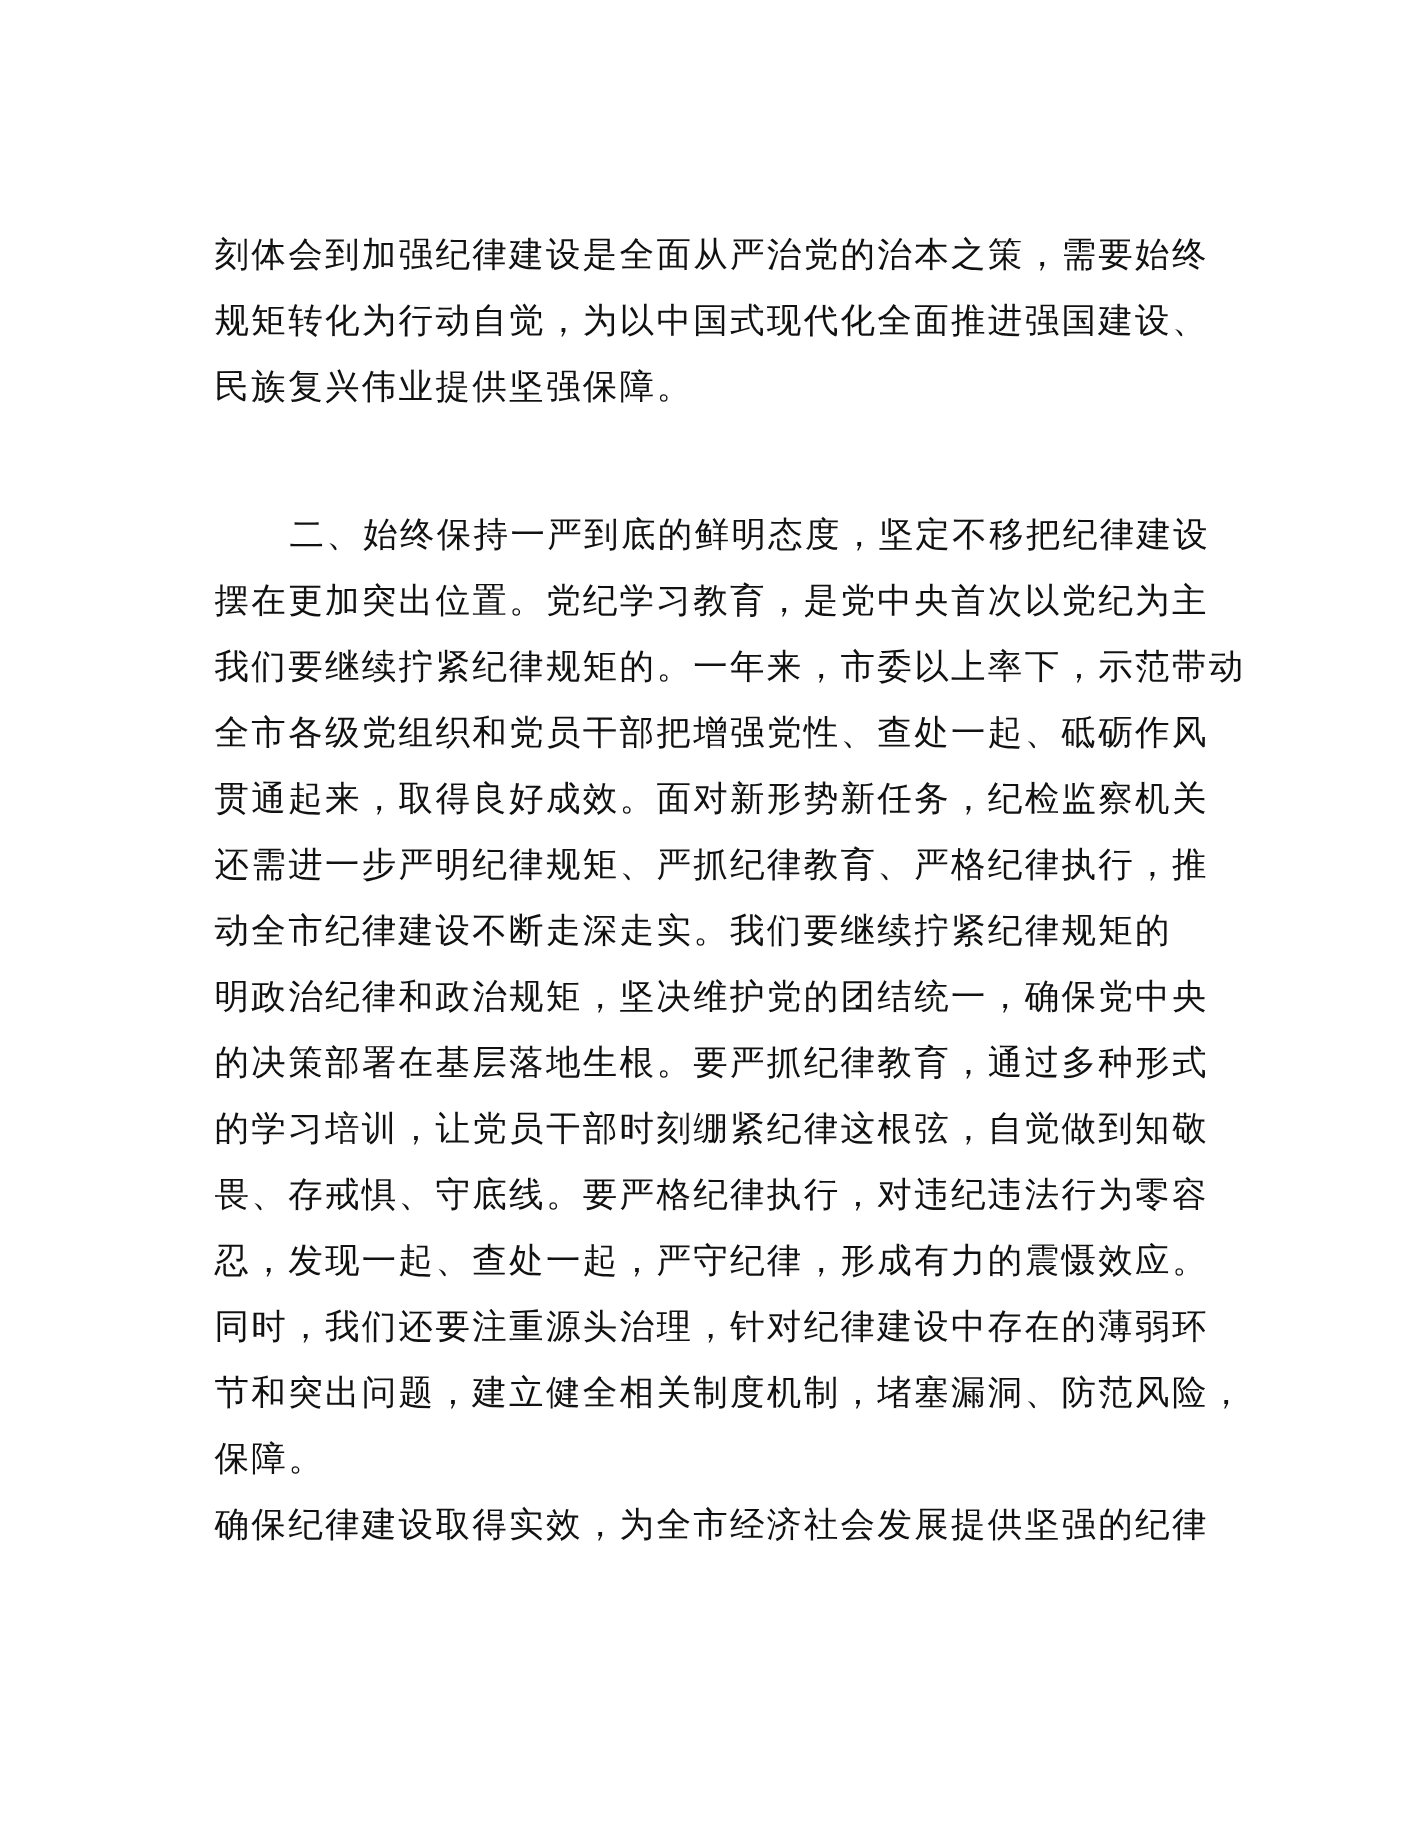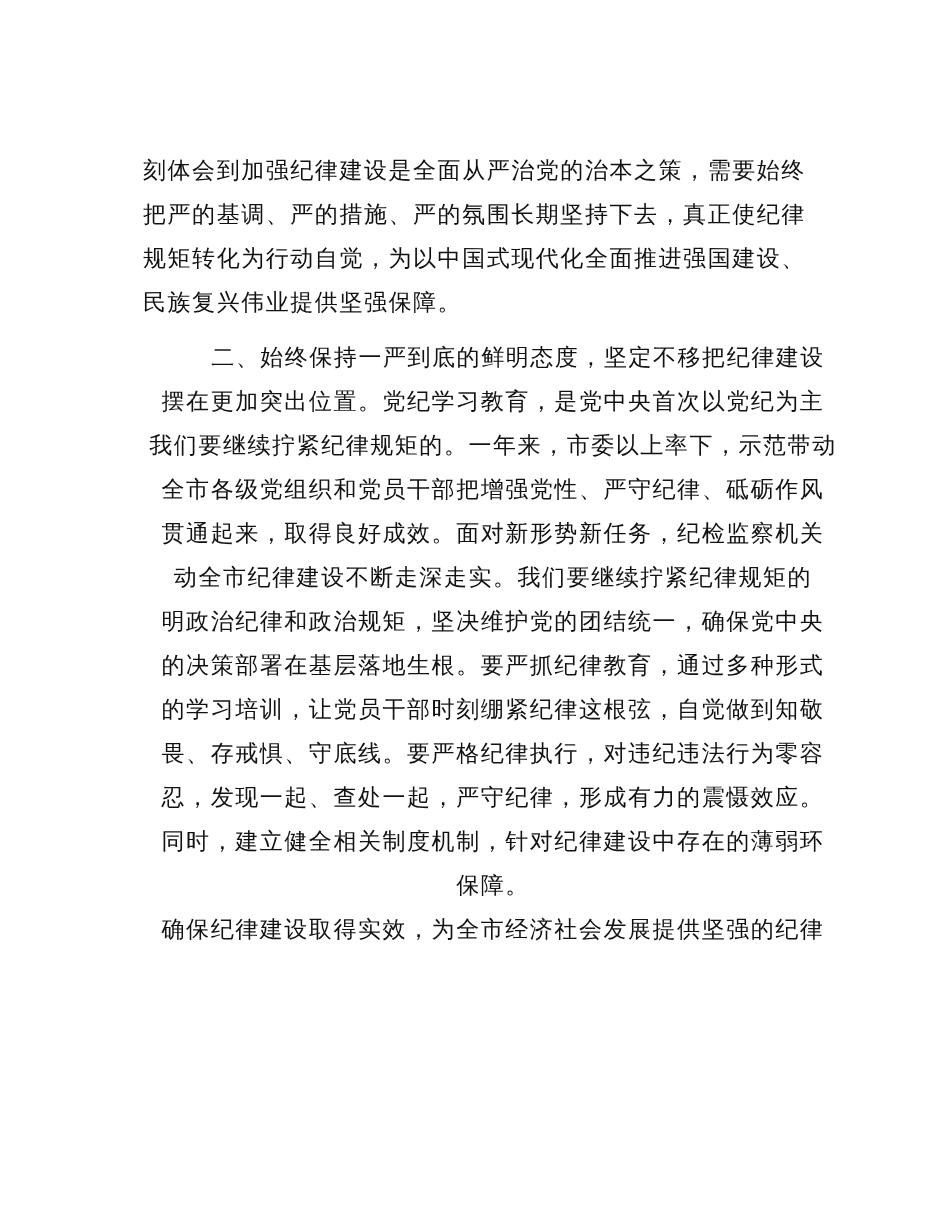"把严的基调、严的措施、严的氛围长期坚持下去，真正使纪律" span.line { html: <span>把严的基调、严的措施、严的氛围长期坚持下去，真正使纪律</span> -> none }
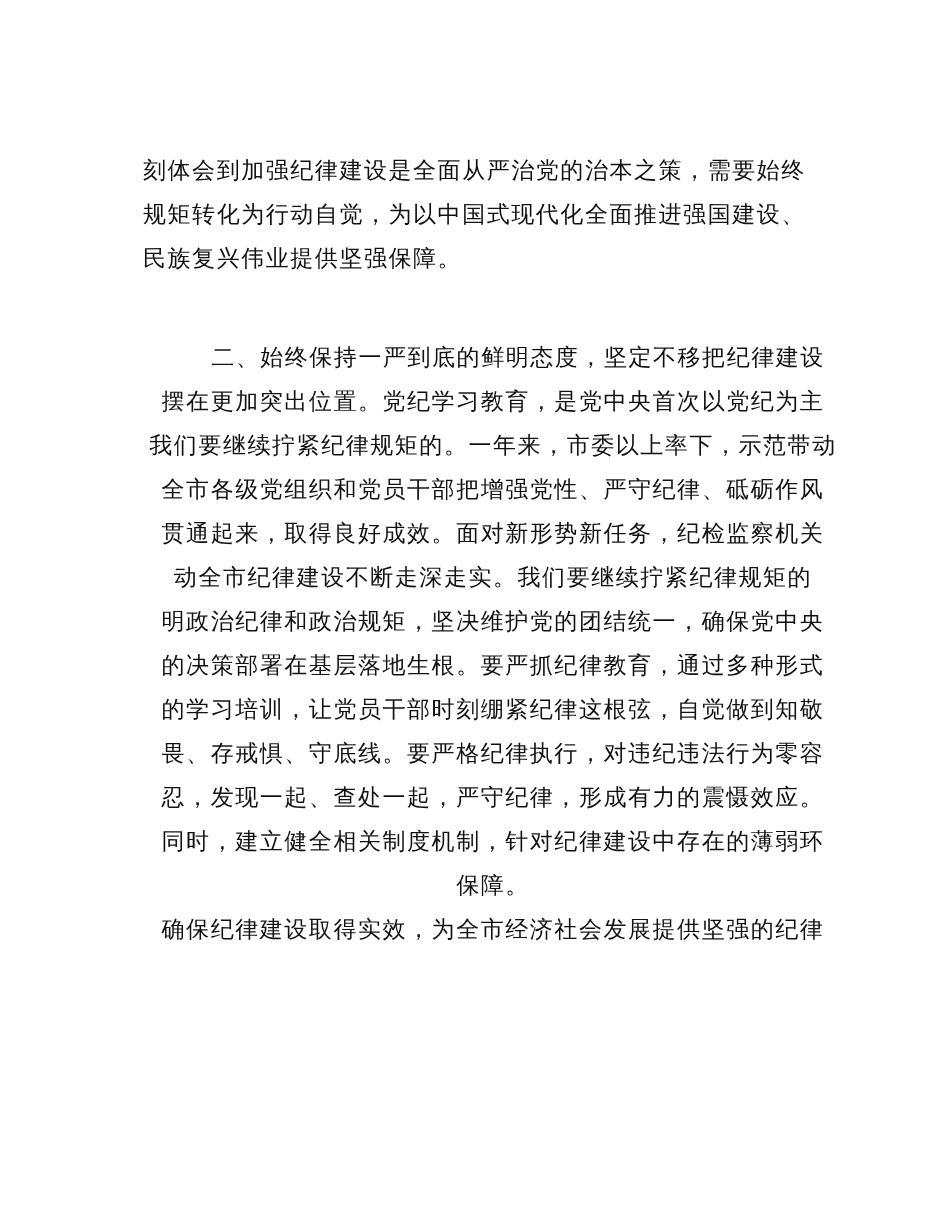"二、始终保持一严到底的鲜明态度，坚定不移把纪律建设" .para2 { text-align: center -> none }
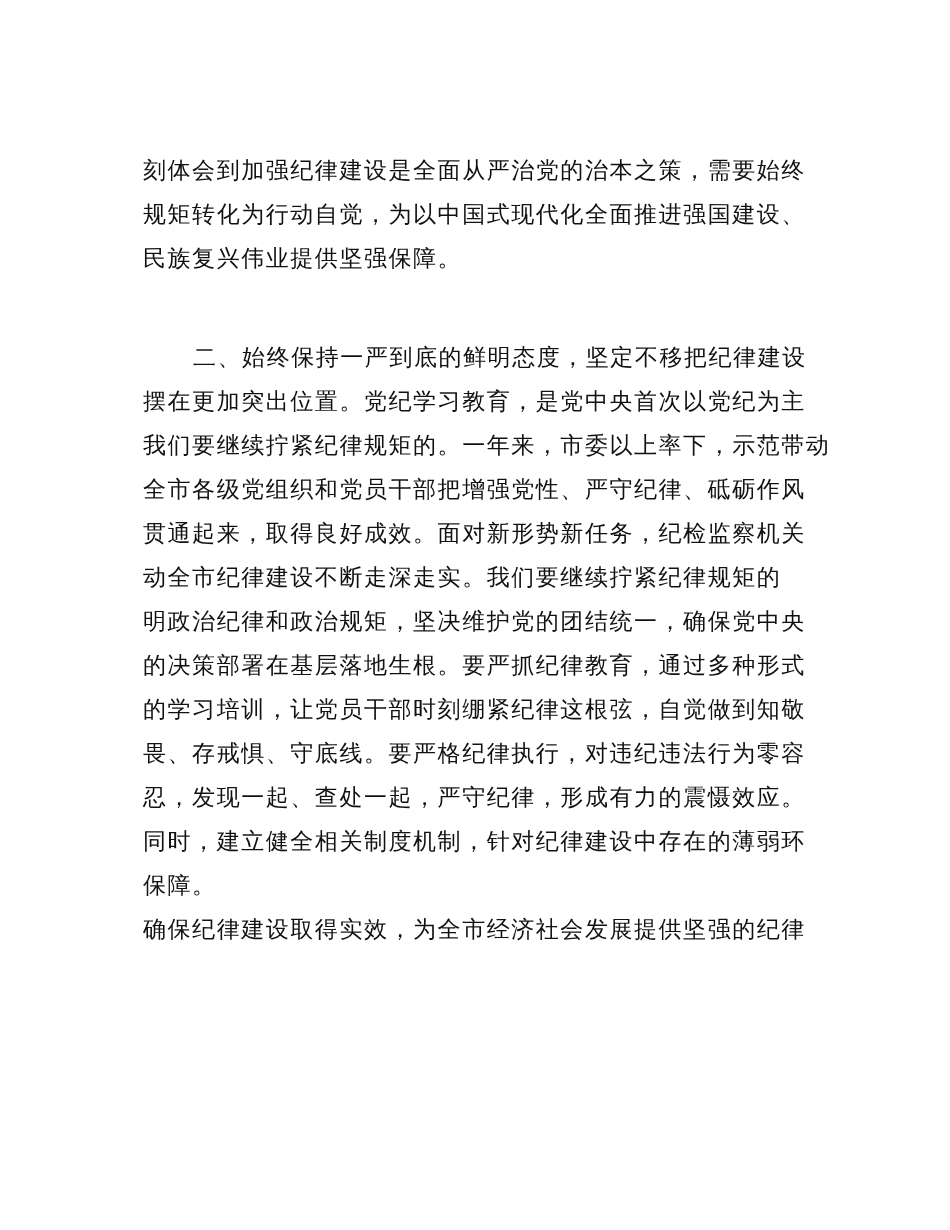"全市各级党组织和党员干部把增强党性、严守纪律、砥砺作风" span.line { text: 严守纪律 -> 查处一起 }
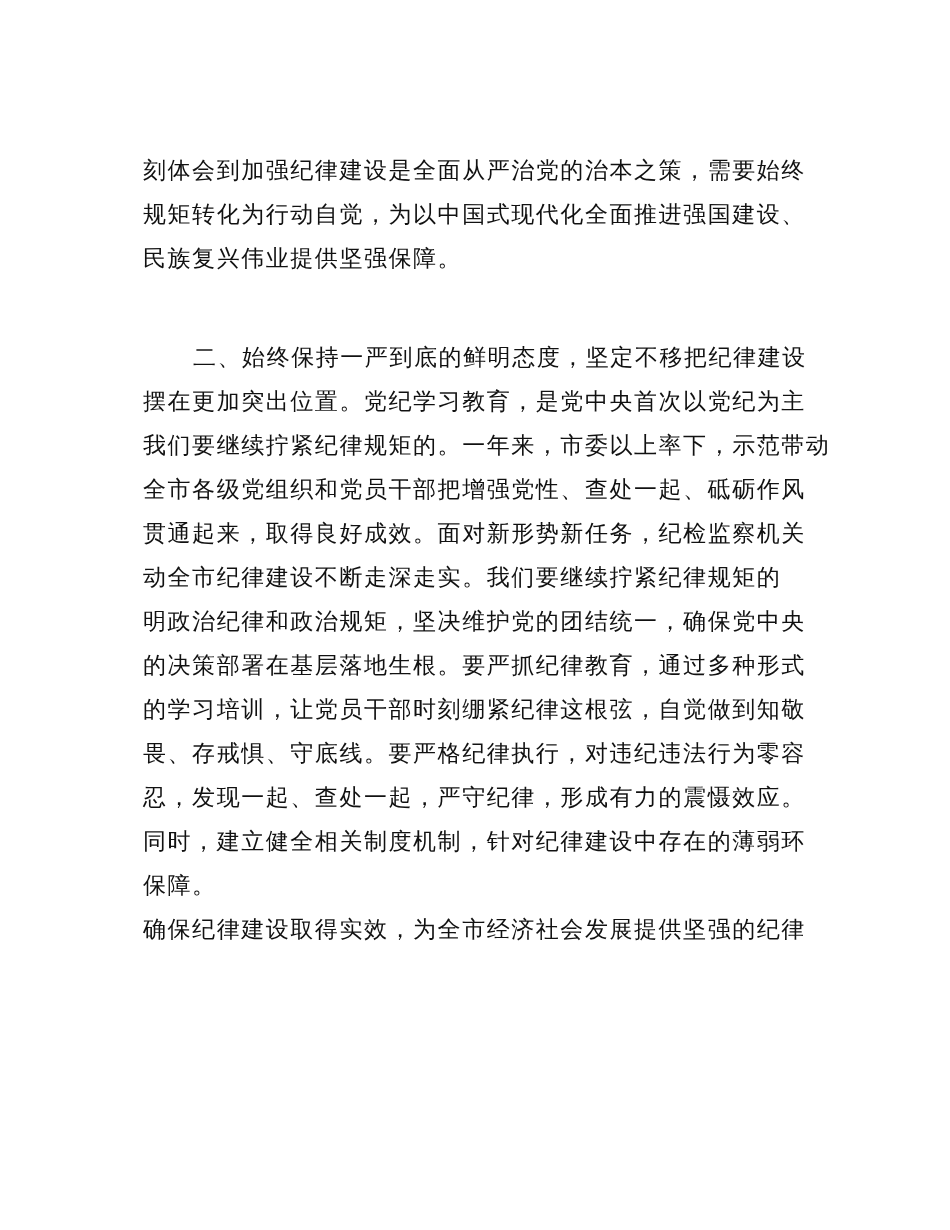"还需进一步严明纪律规矩、严抓纪律教育、严格纪律执行，推" span.line { html: none -> <span>还需进一步严明纪律规矩、严抓纪律教育、严格纪律执行，推</span> }
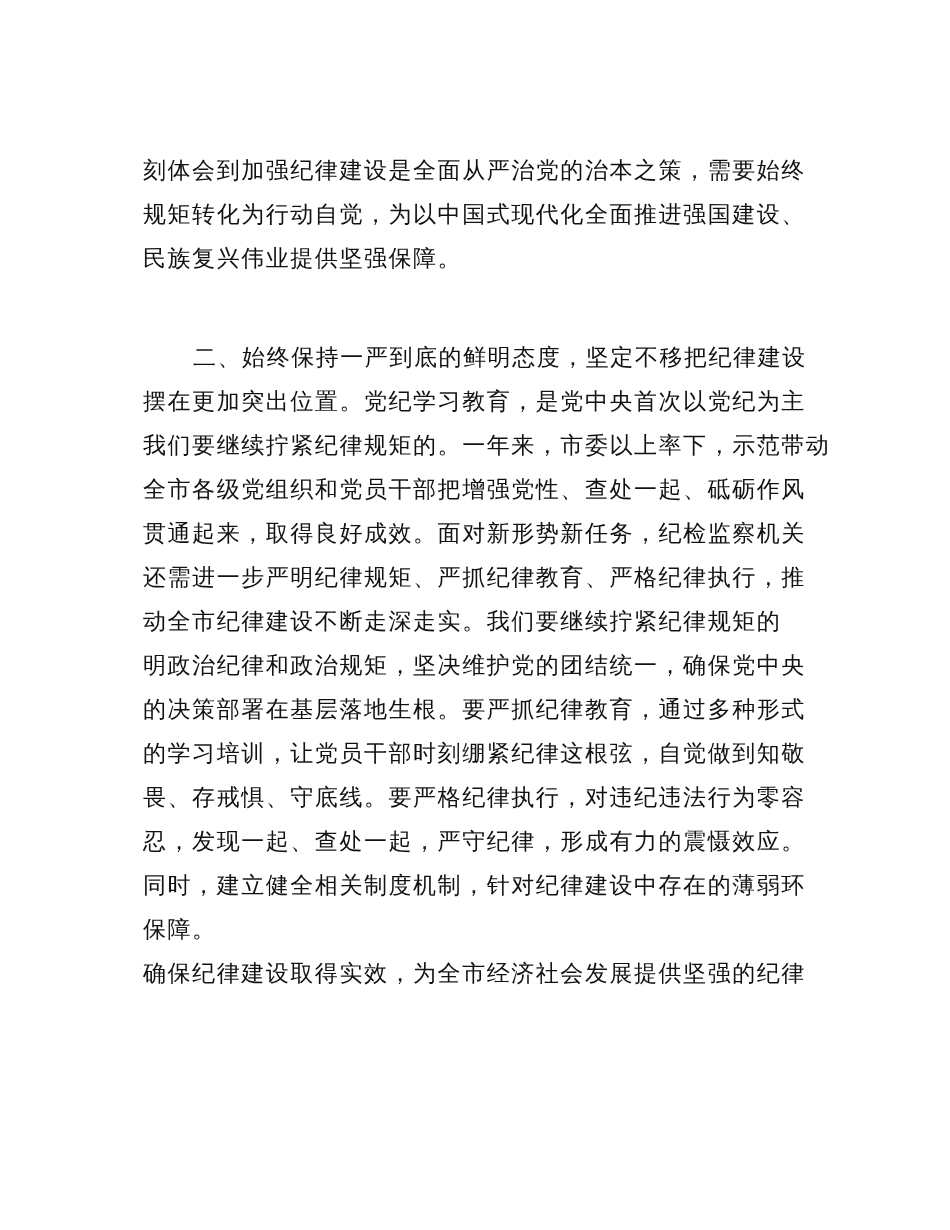"同时，建立健全相关制度机制，针对纪律建设中存在的薄弱环" span.line { text: 建立健全相关制度机制 -> 我们还要注重源头治理 }
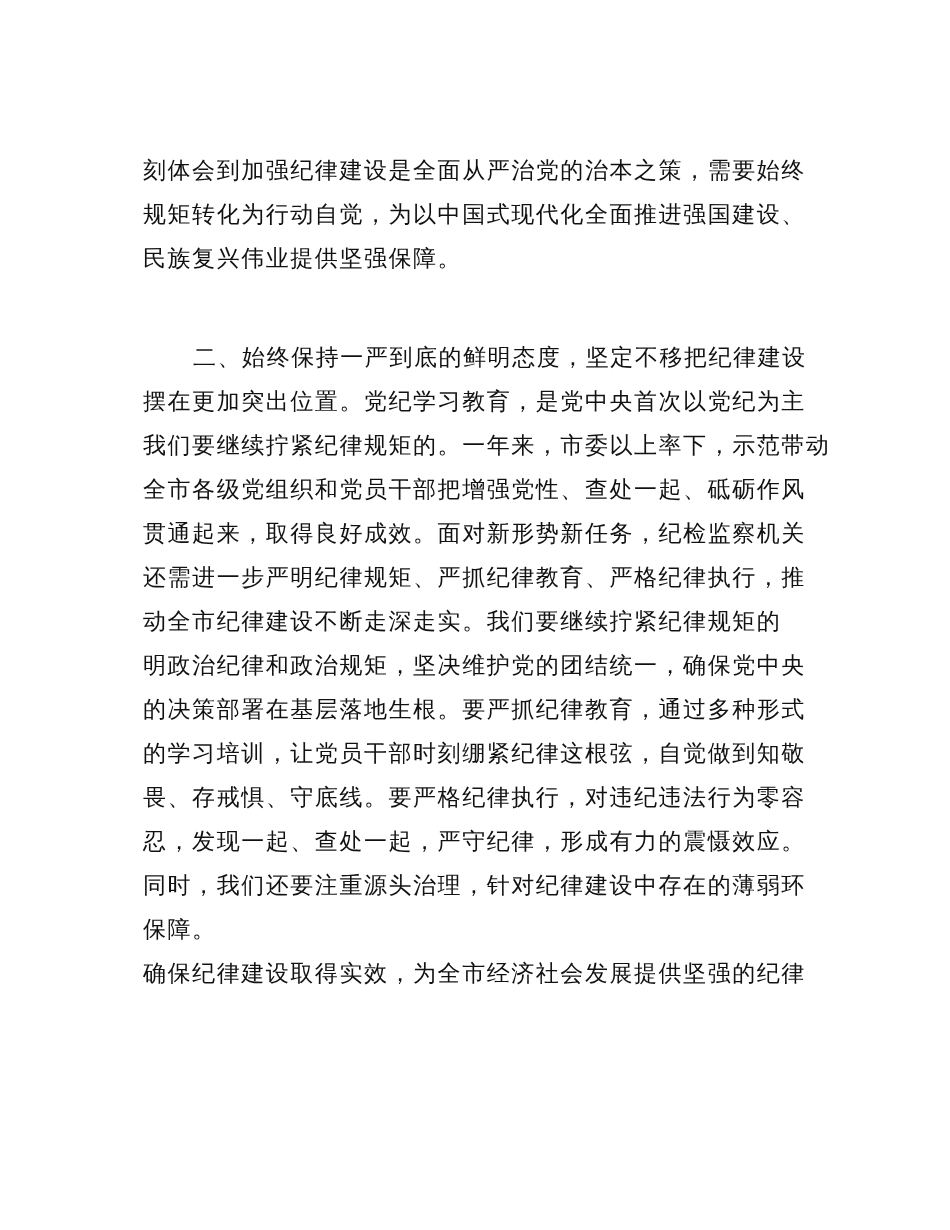"节和突出问题，建立健全相关制度机制，堵塞漏洞、防范风险，" span.line { html: none -> <span>节和突出问题，建立健全相关制度机制，堵塞漏洞、防范风险，</span> }
